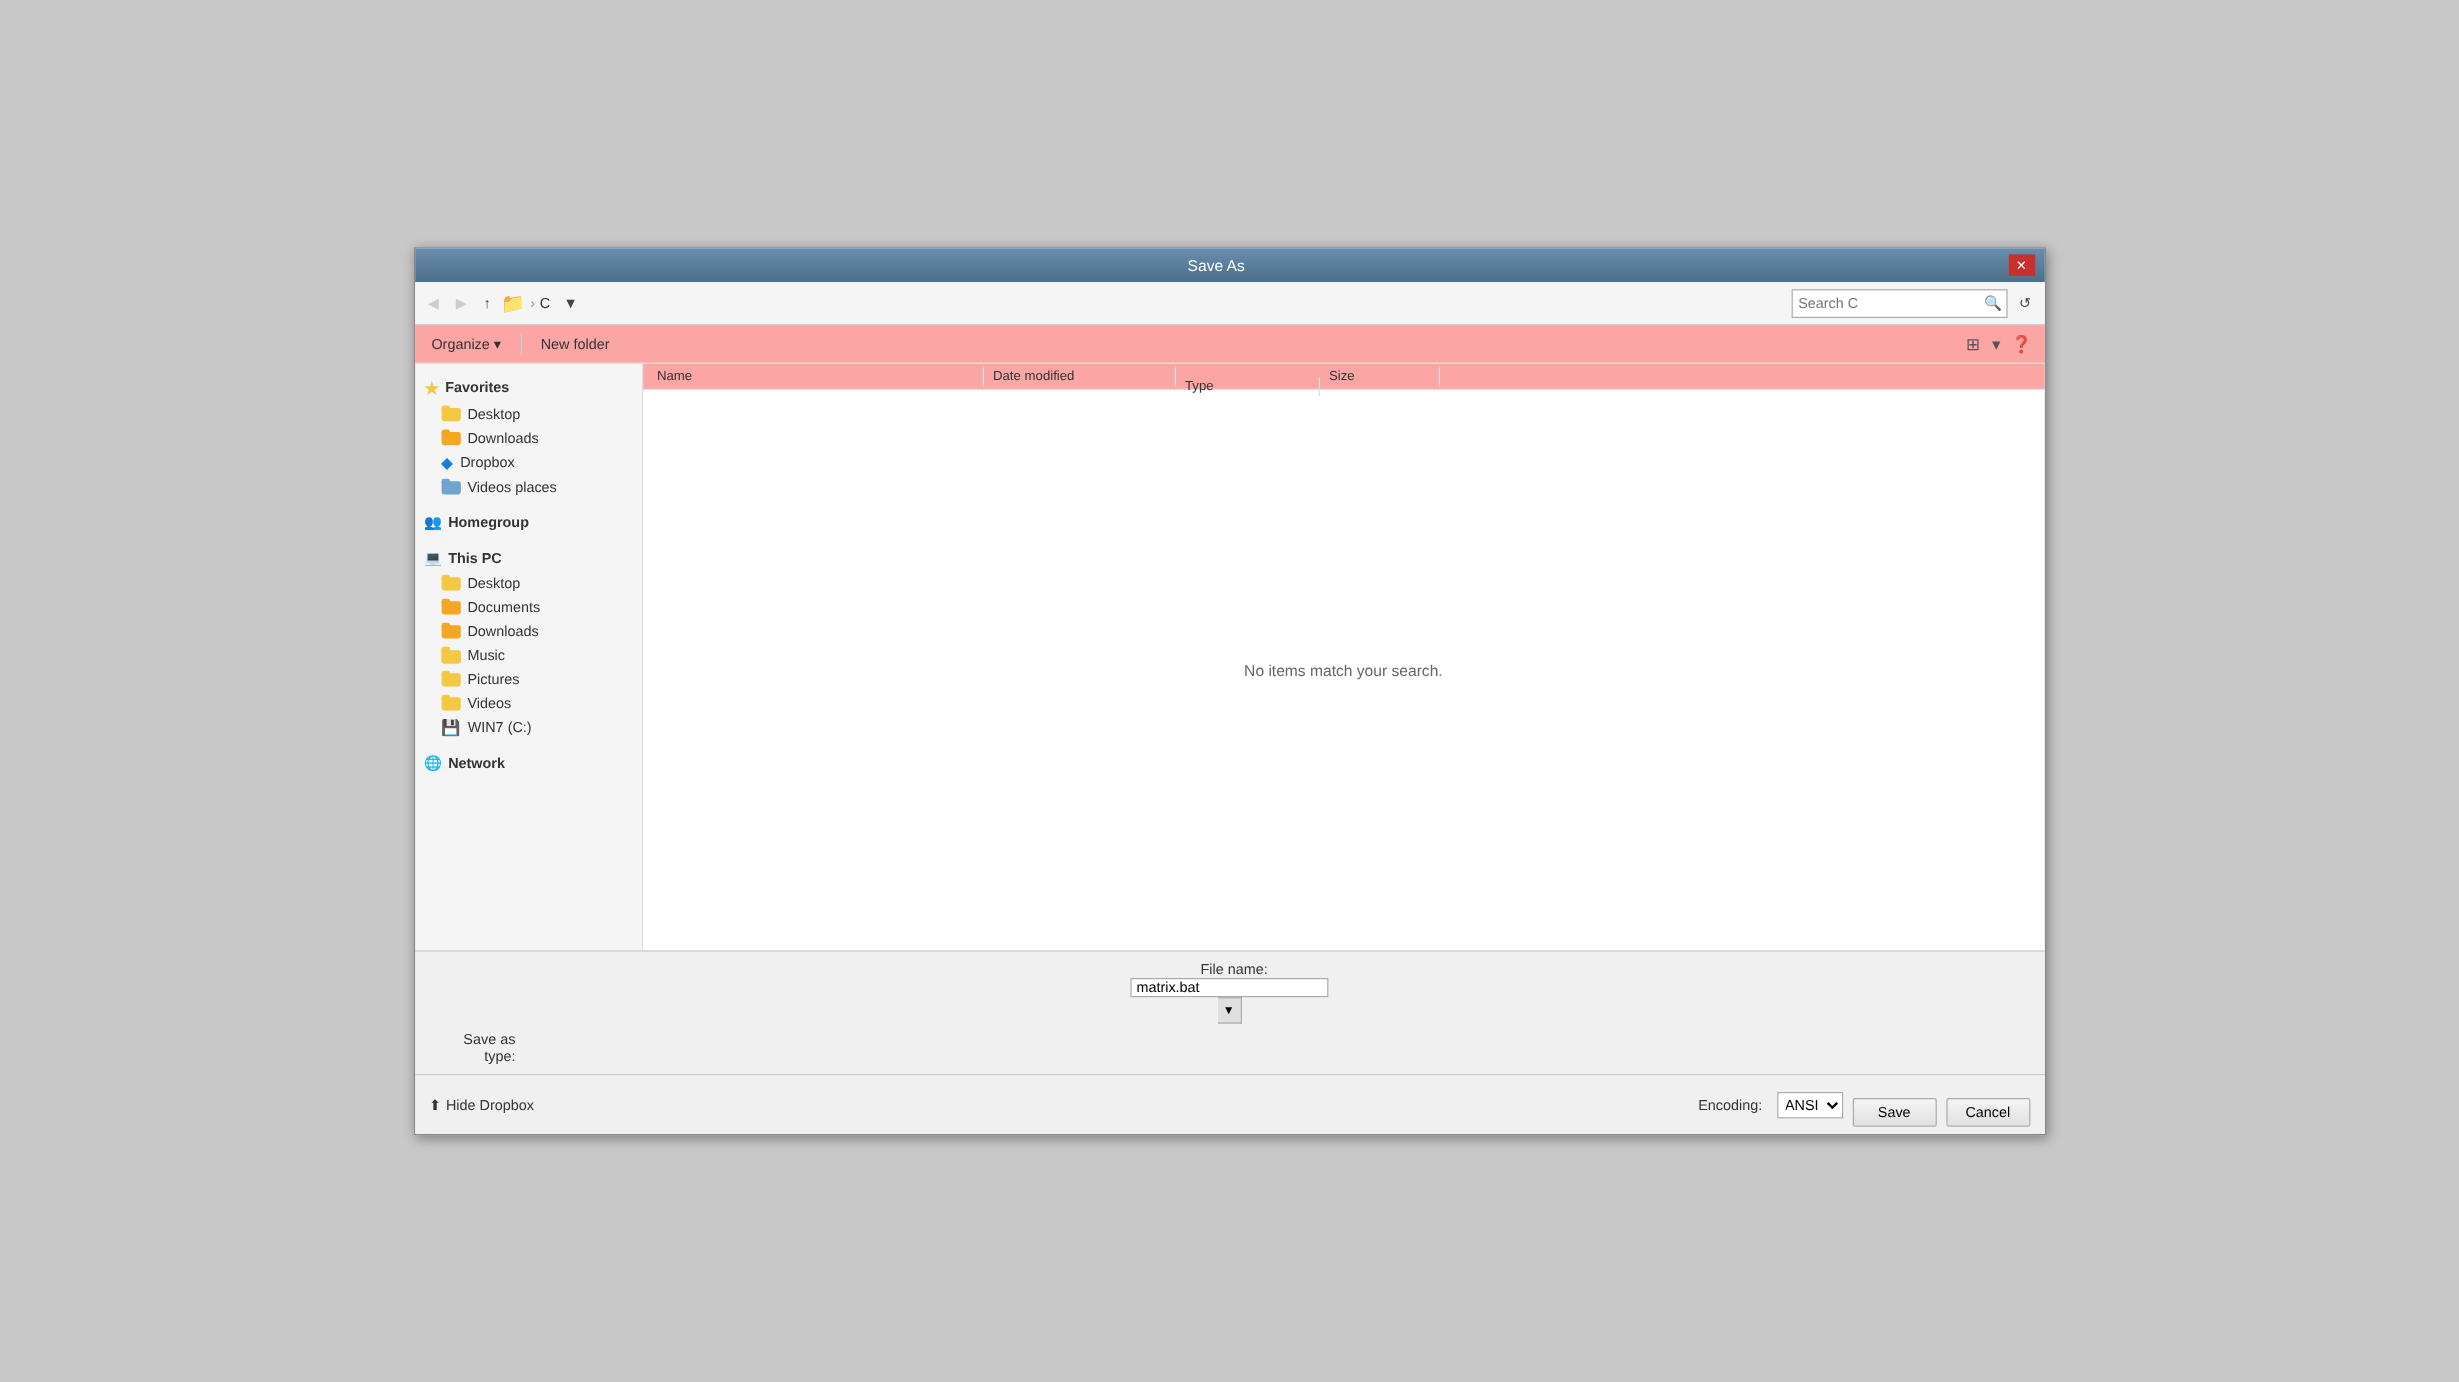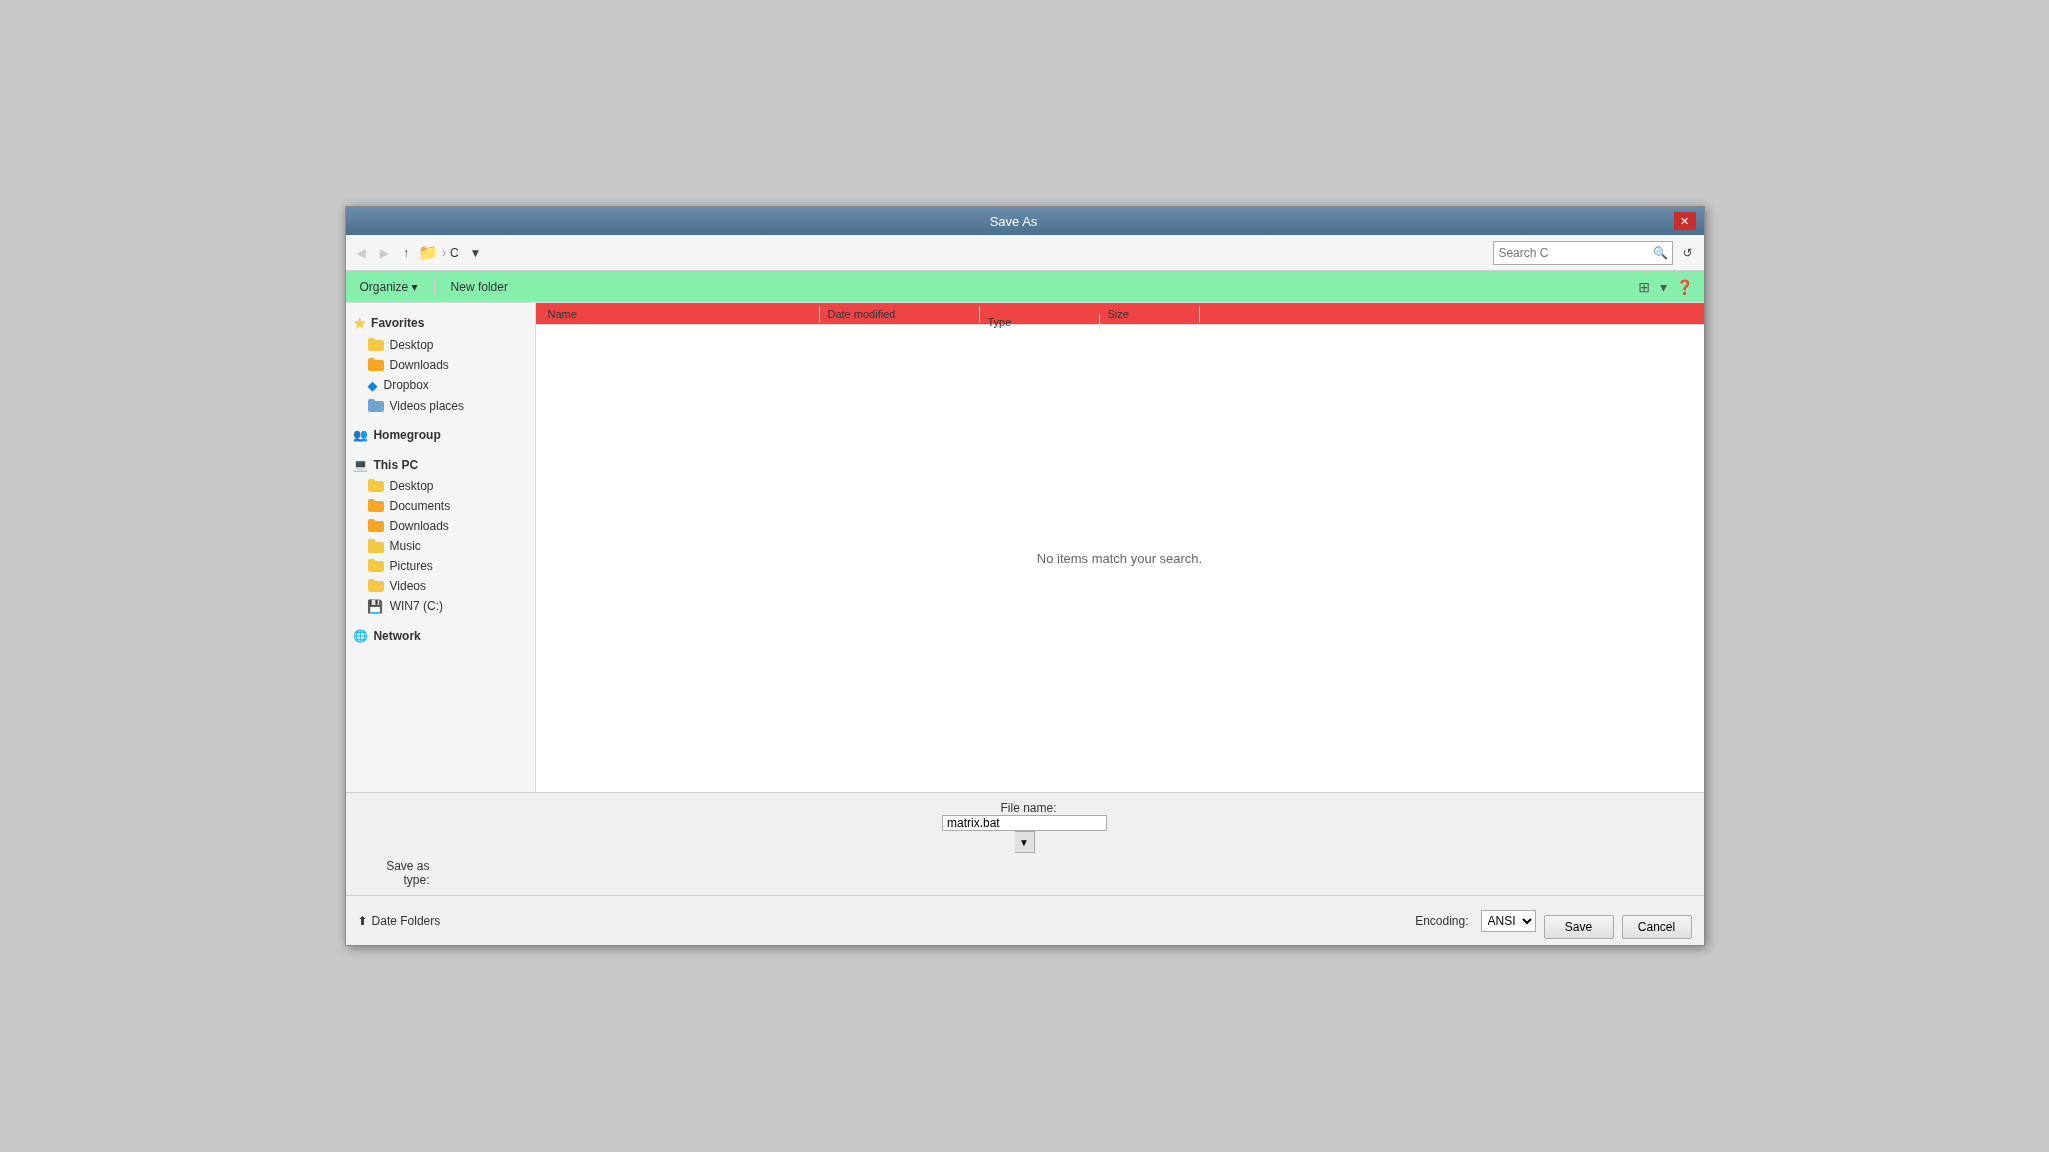"Organize ▾" .toolbar { background: #86efac -> #fca5a5 }
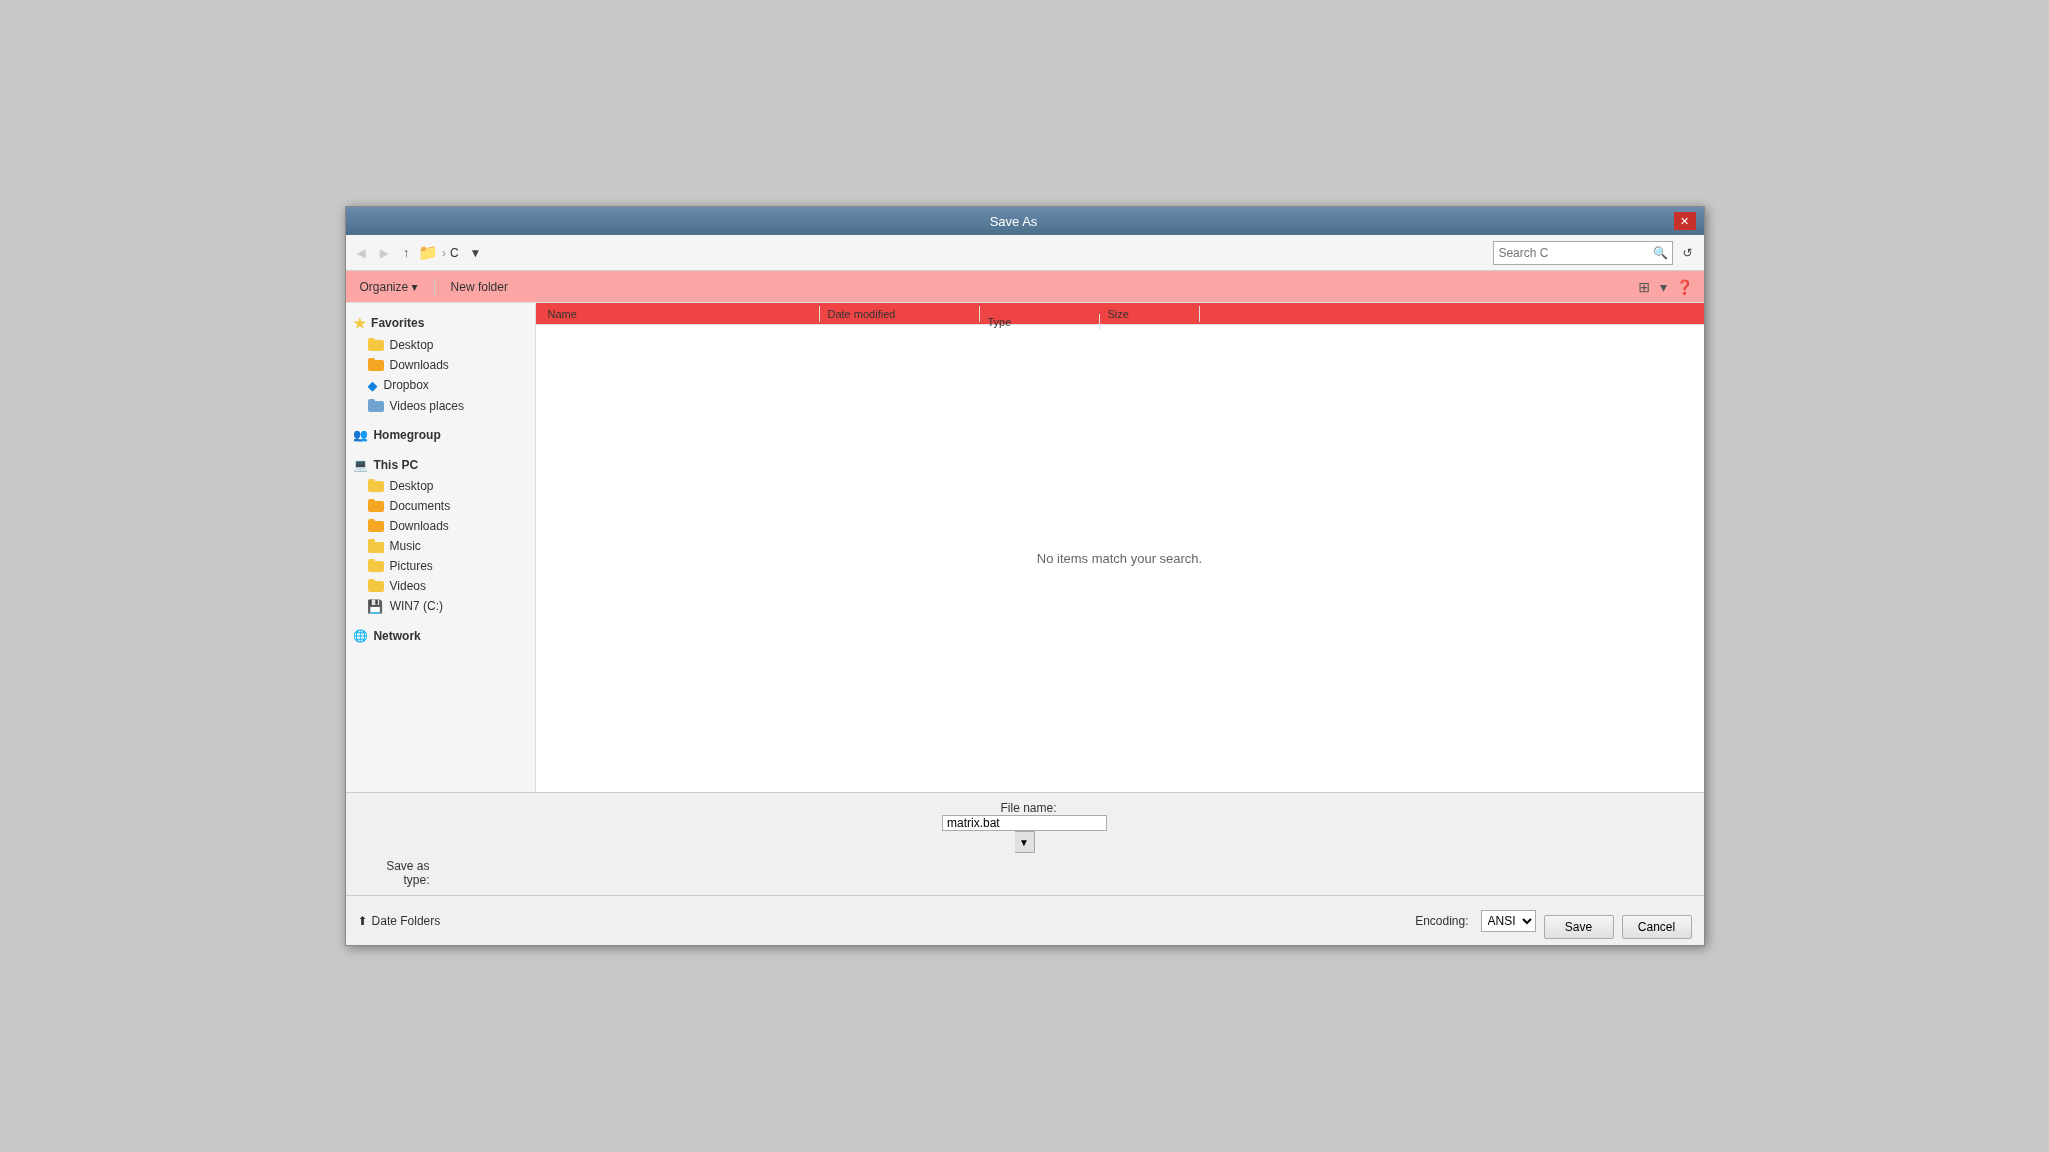"Name" .column-headers { background: #ef4444 -> #fca5a5 }
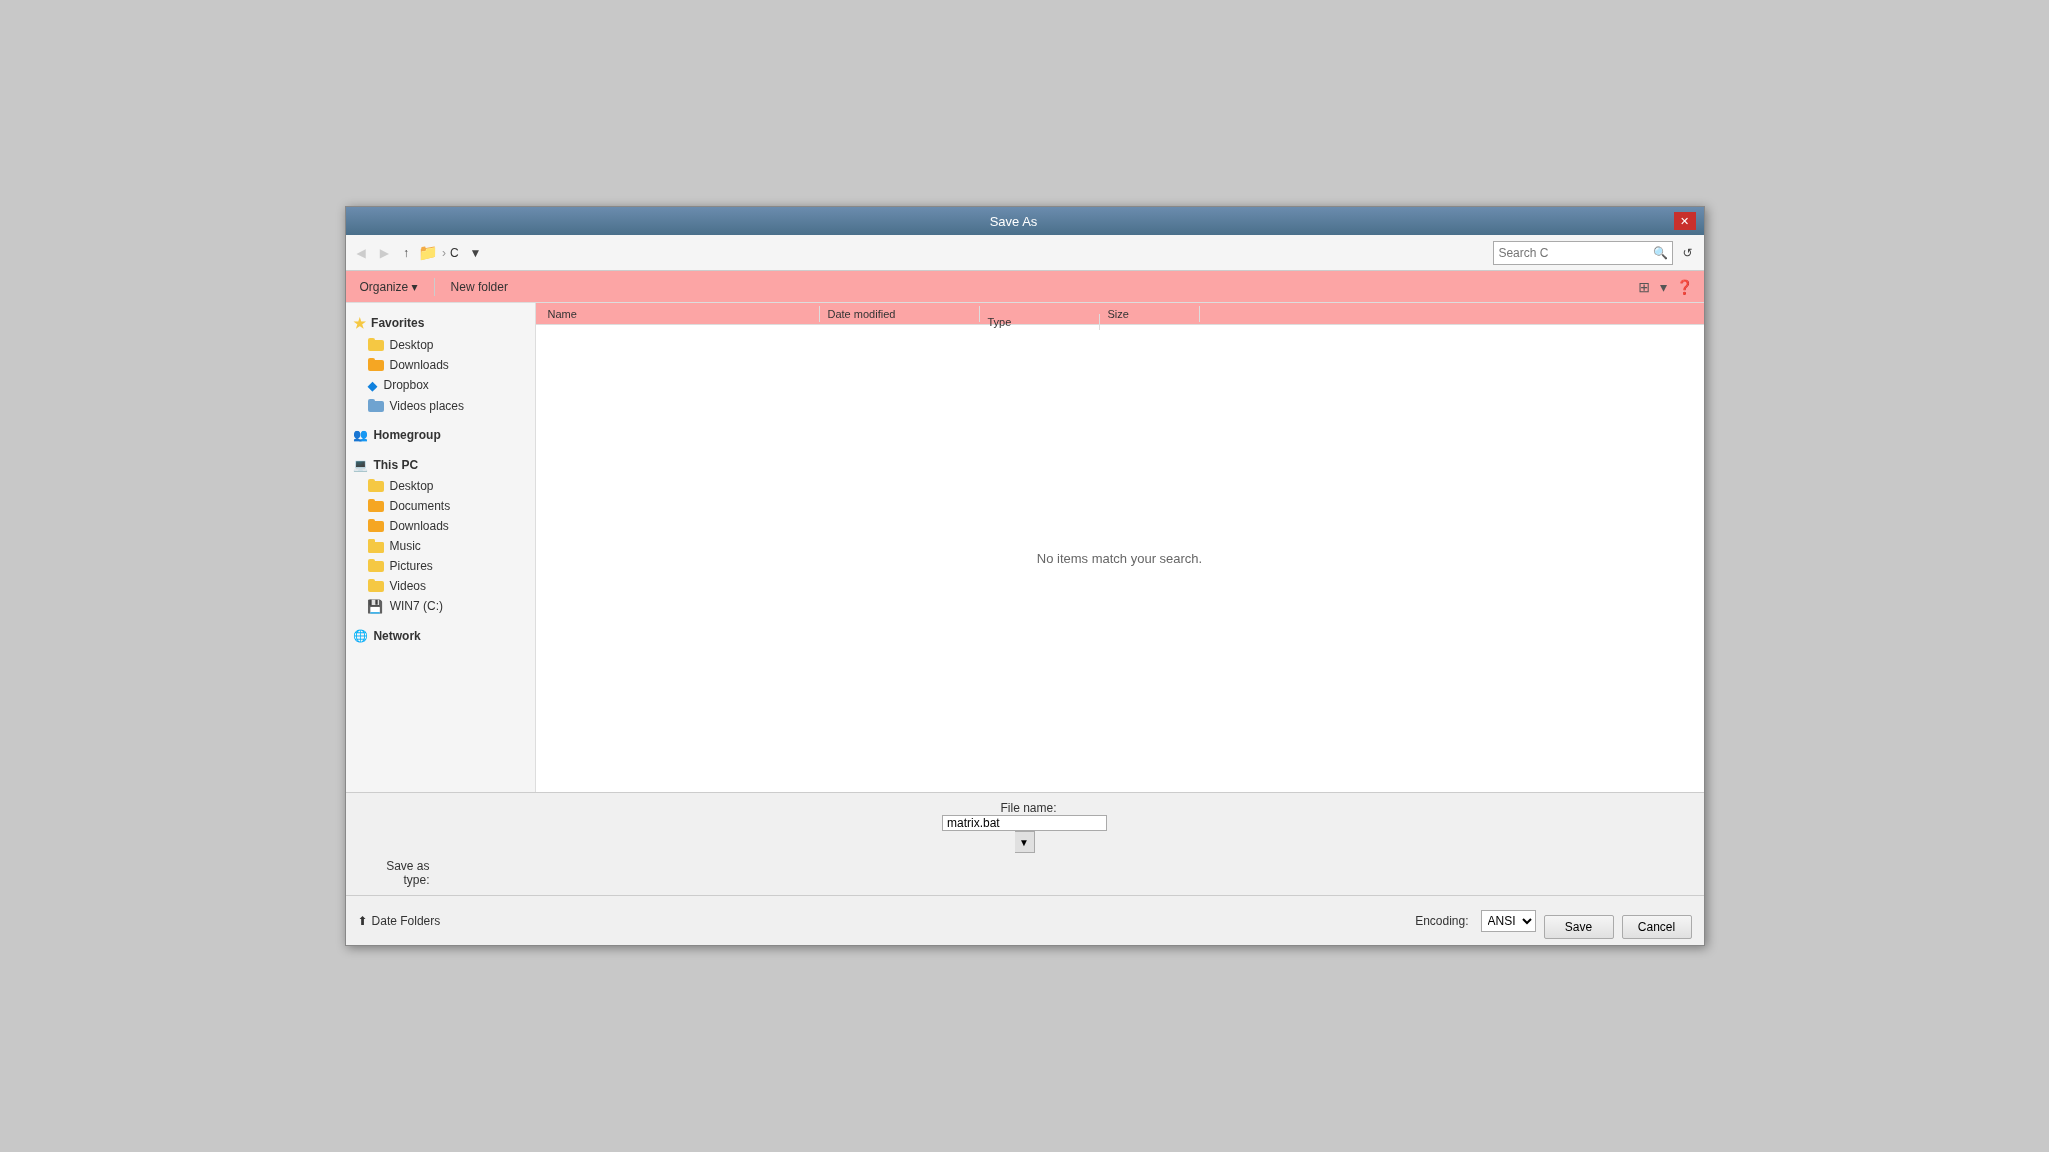"Date Folders" span { text: Date Folders -> Hide Dropbox }
